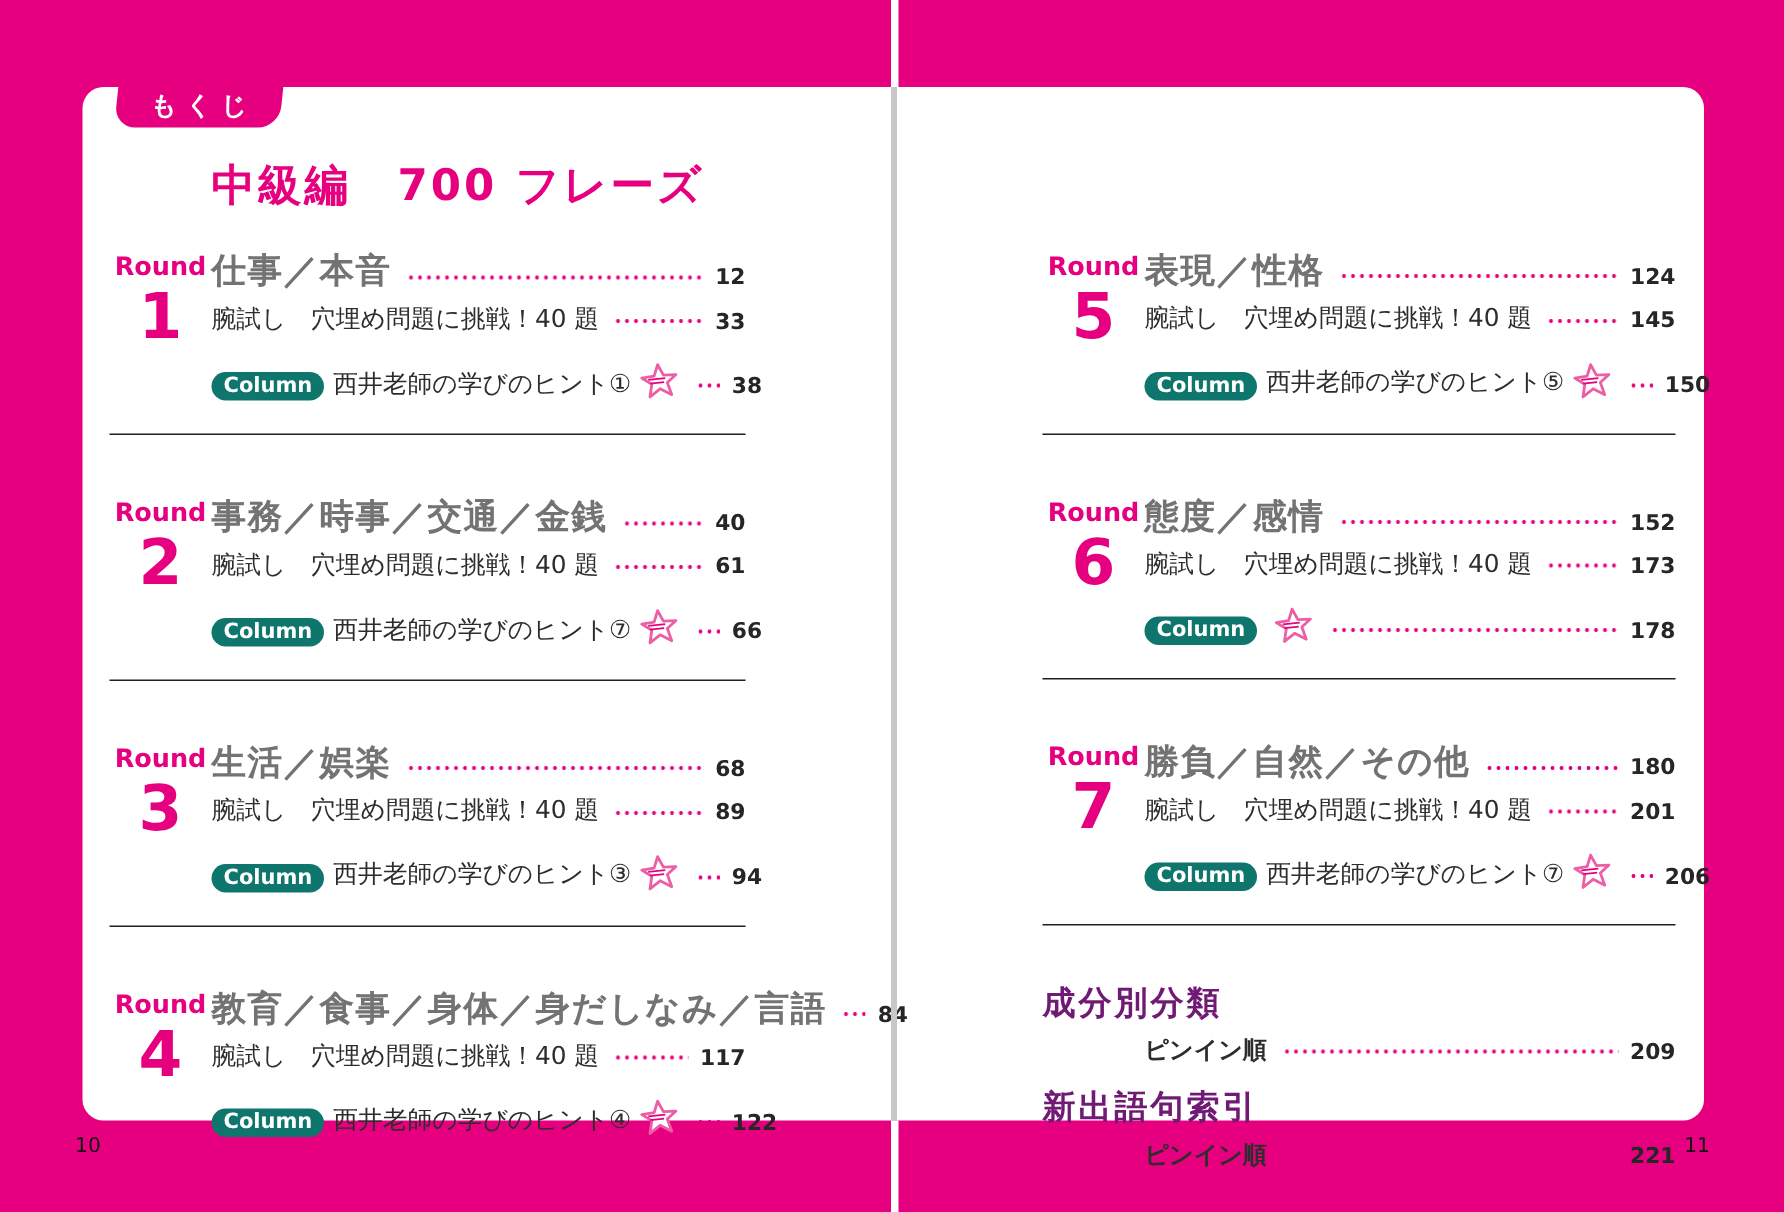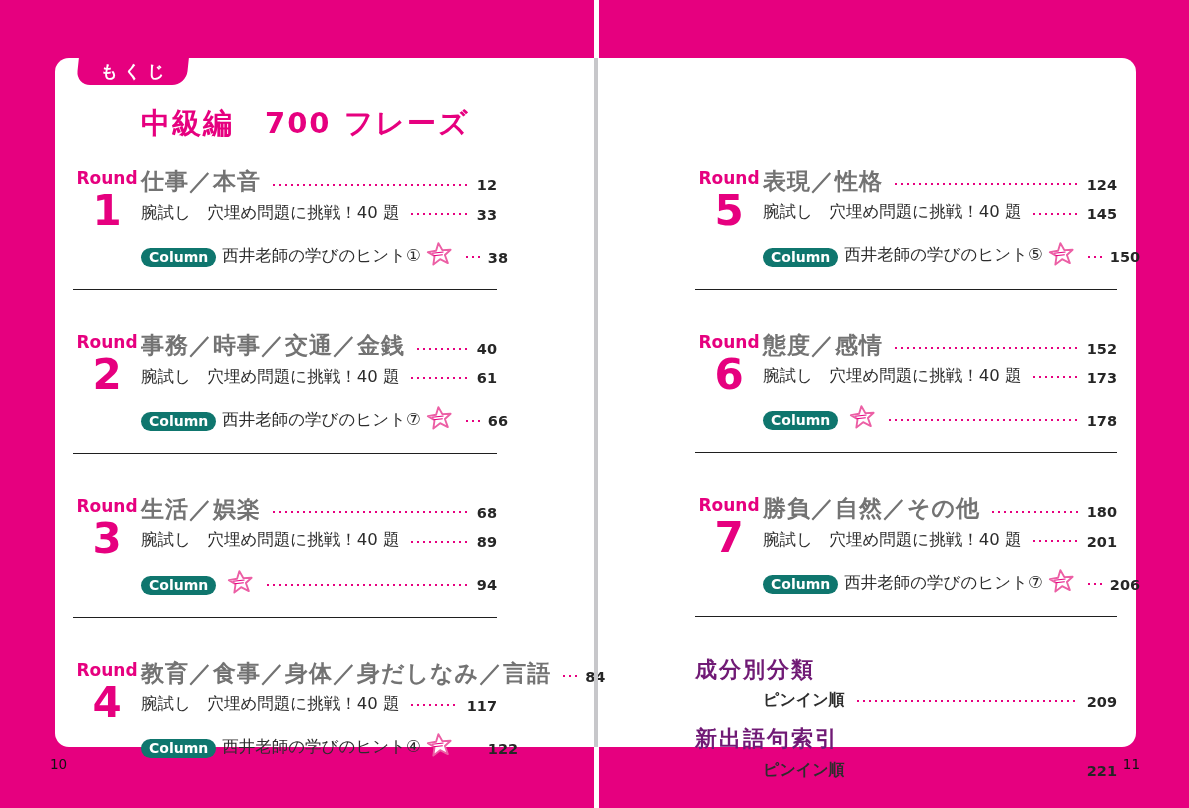"西井老師の学びのヒント③" span.sub-text { html: none -> <span>西井老師の学びのヒント③</span> }
